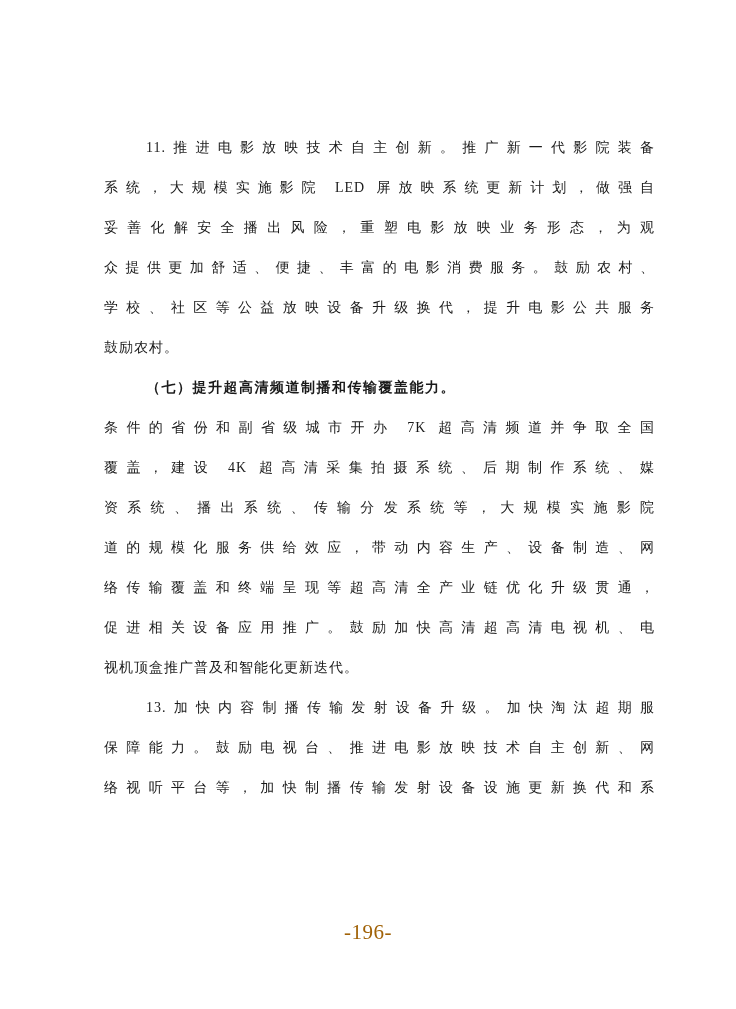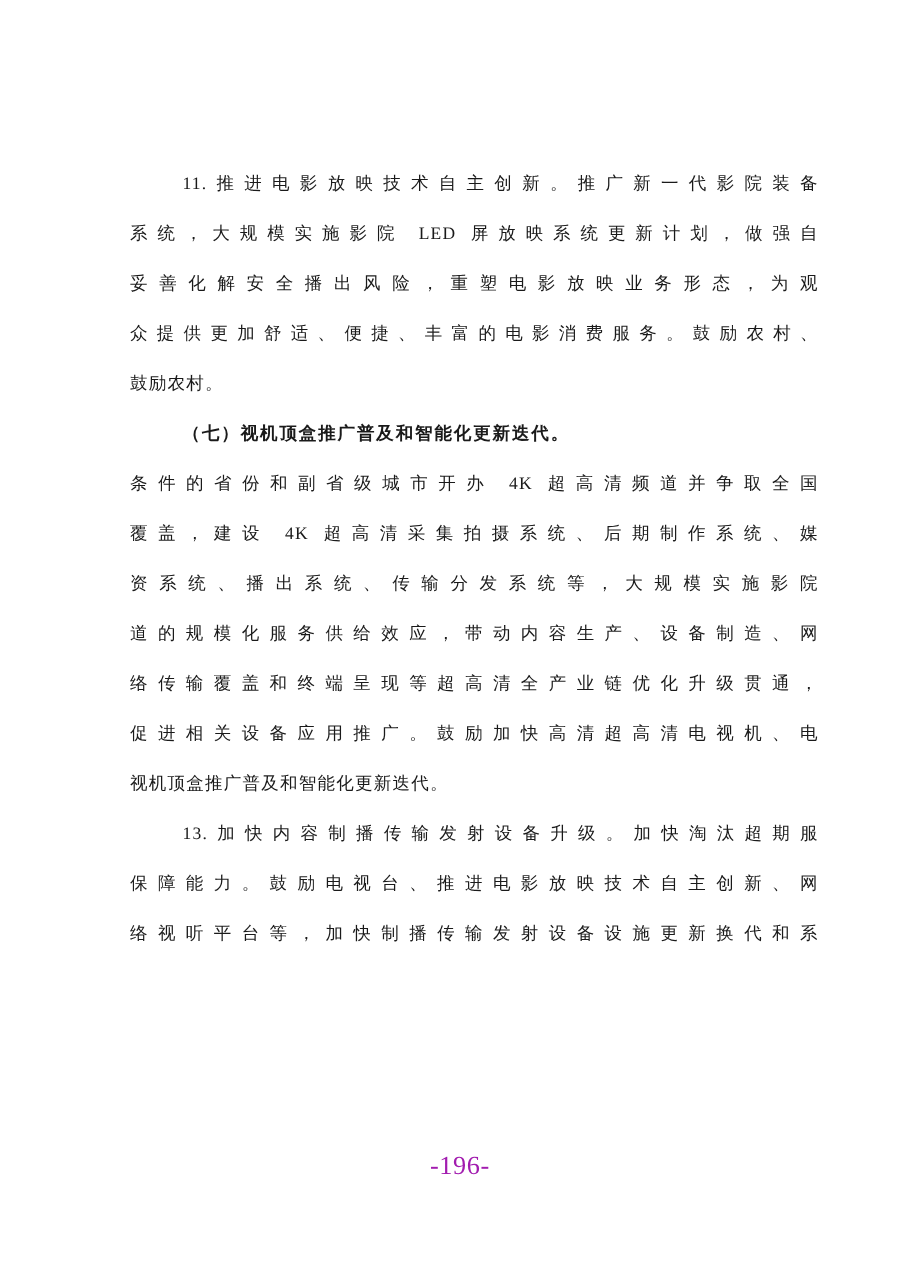"学校、社区等公益放映设备升级换代，提升电影公共服务" div.line { html: none -> <div>学校、社区等公益放映设备升级换代，提升电影公共服务</div> }
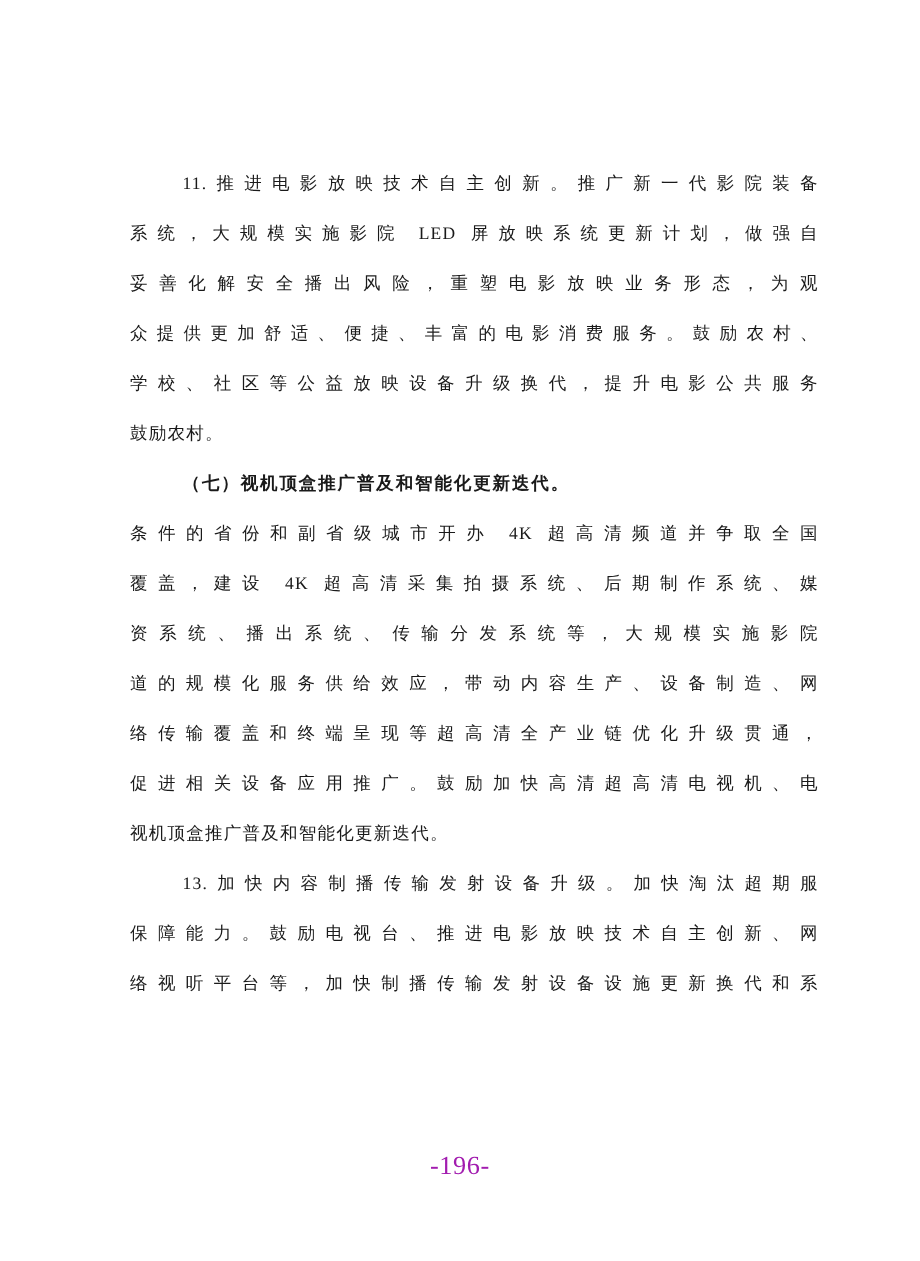"（七）视机顶盒推广普及和智能化更新迭代。" div.line { text: 视机顶盒推广普及和智能化更新迭代 -> 提升超高清频道制播和传输覆盖能力 }
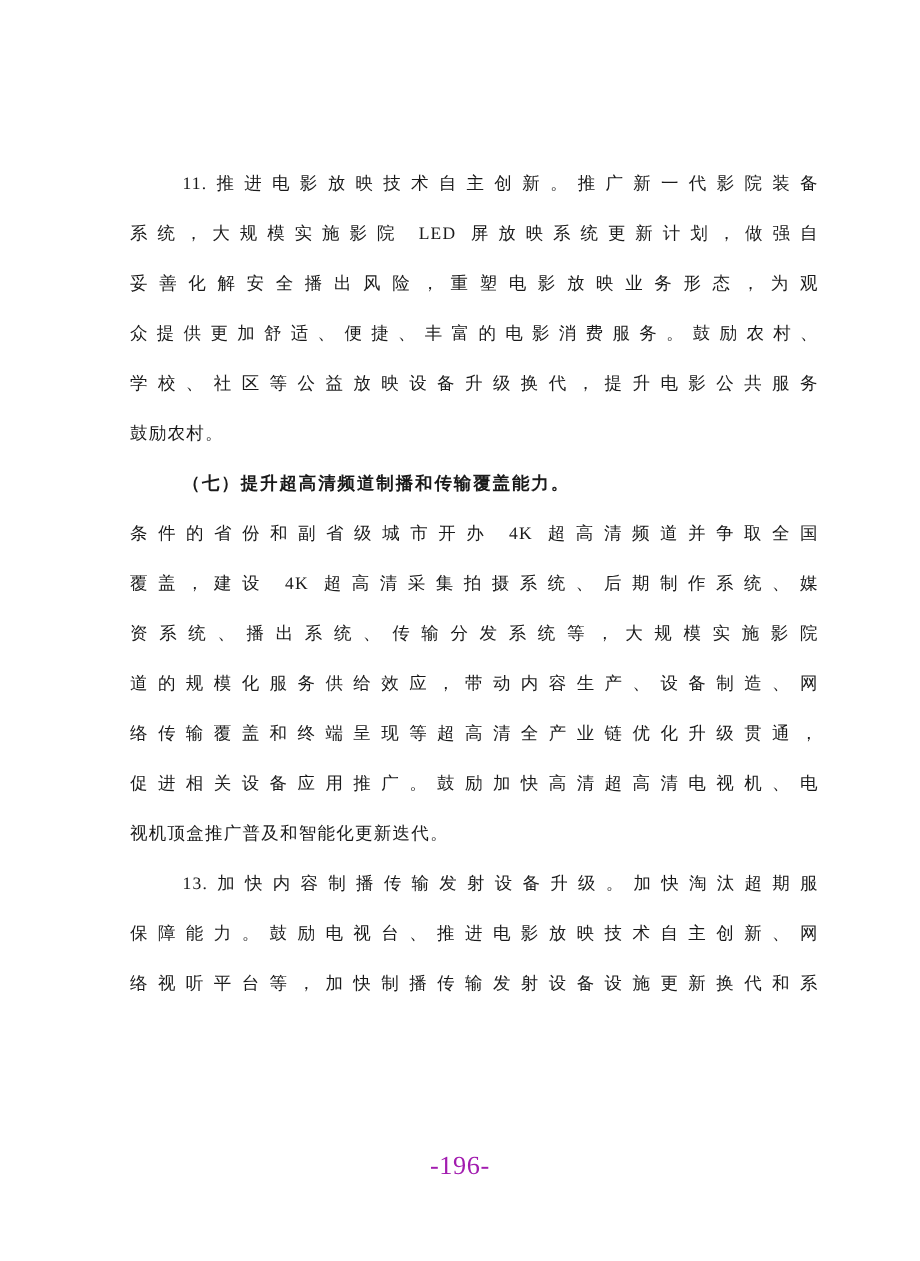"条件的省份和副省级城市开办 4K 超高清频道并争取全国" div.line { text: 4K -> 7K }
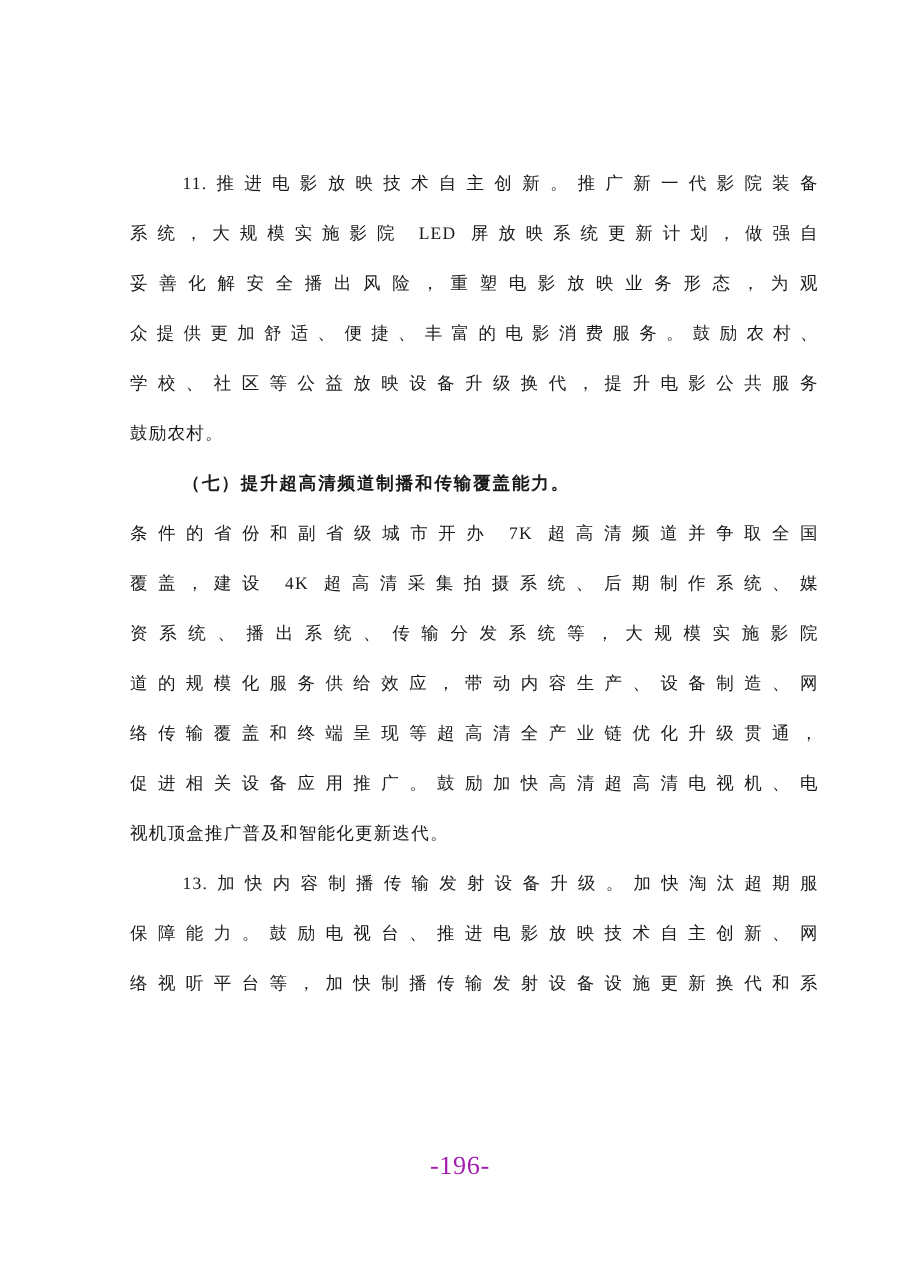"-196-" .page-number { color: #a21caf -> #a16207 }
